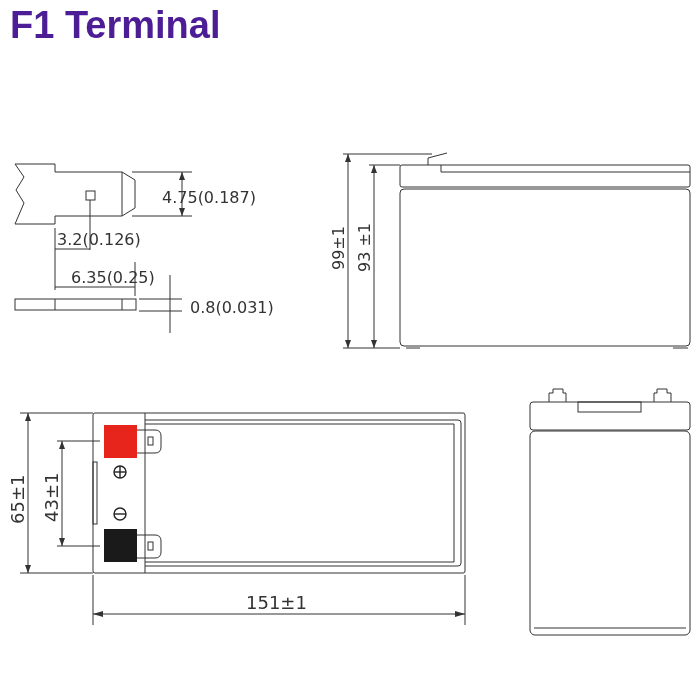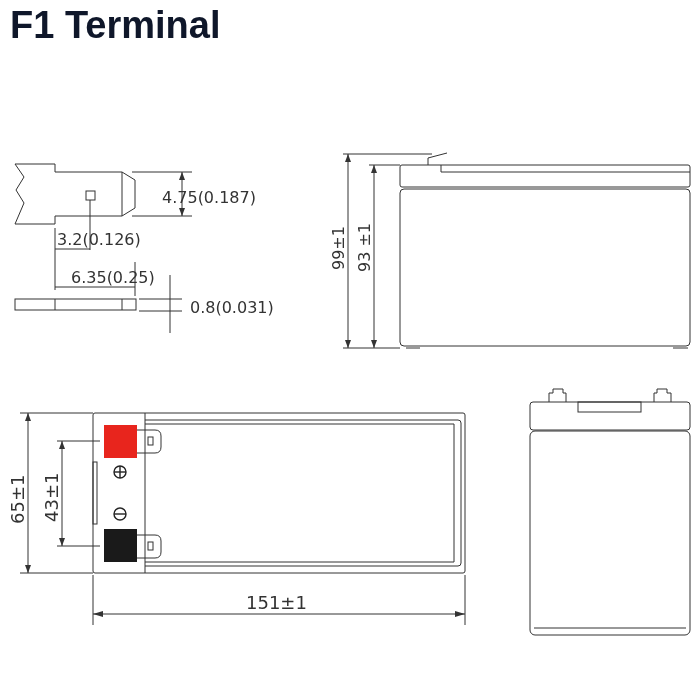"F1 Terminal" .title { color: #0f172a -> #4c1d95 }
